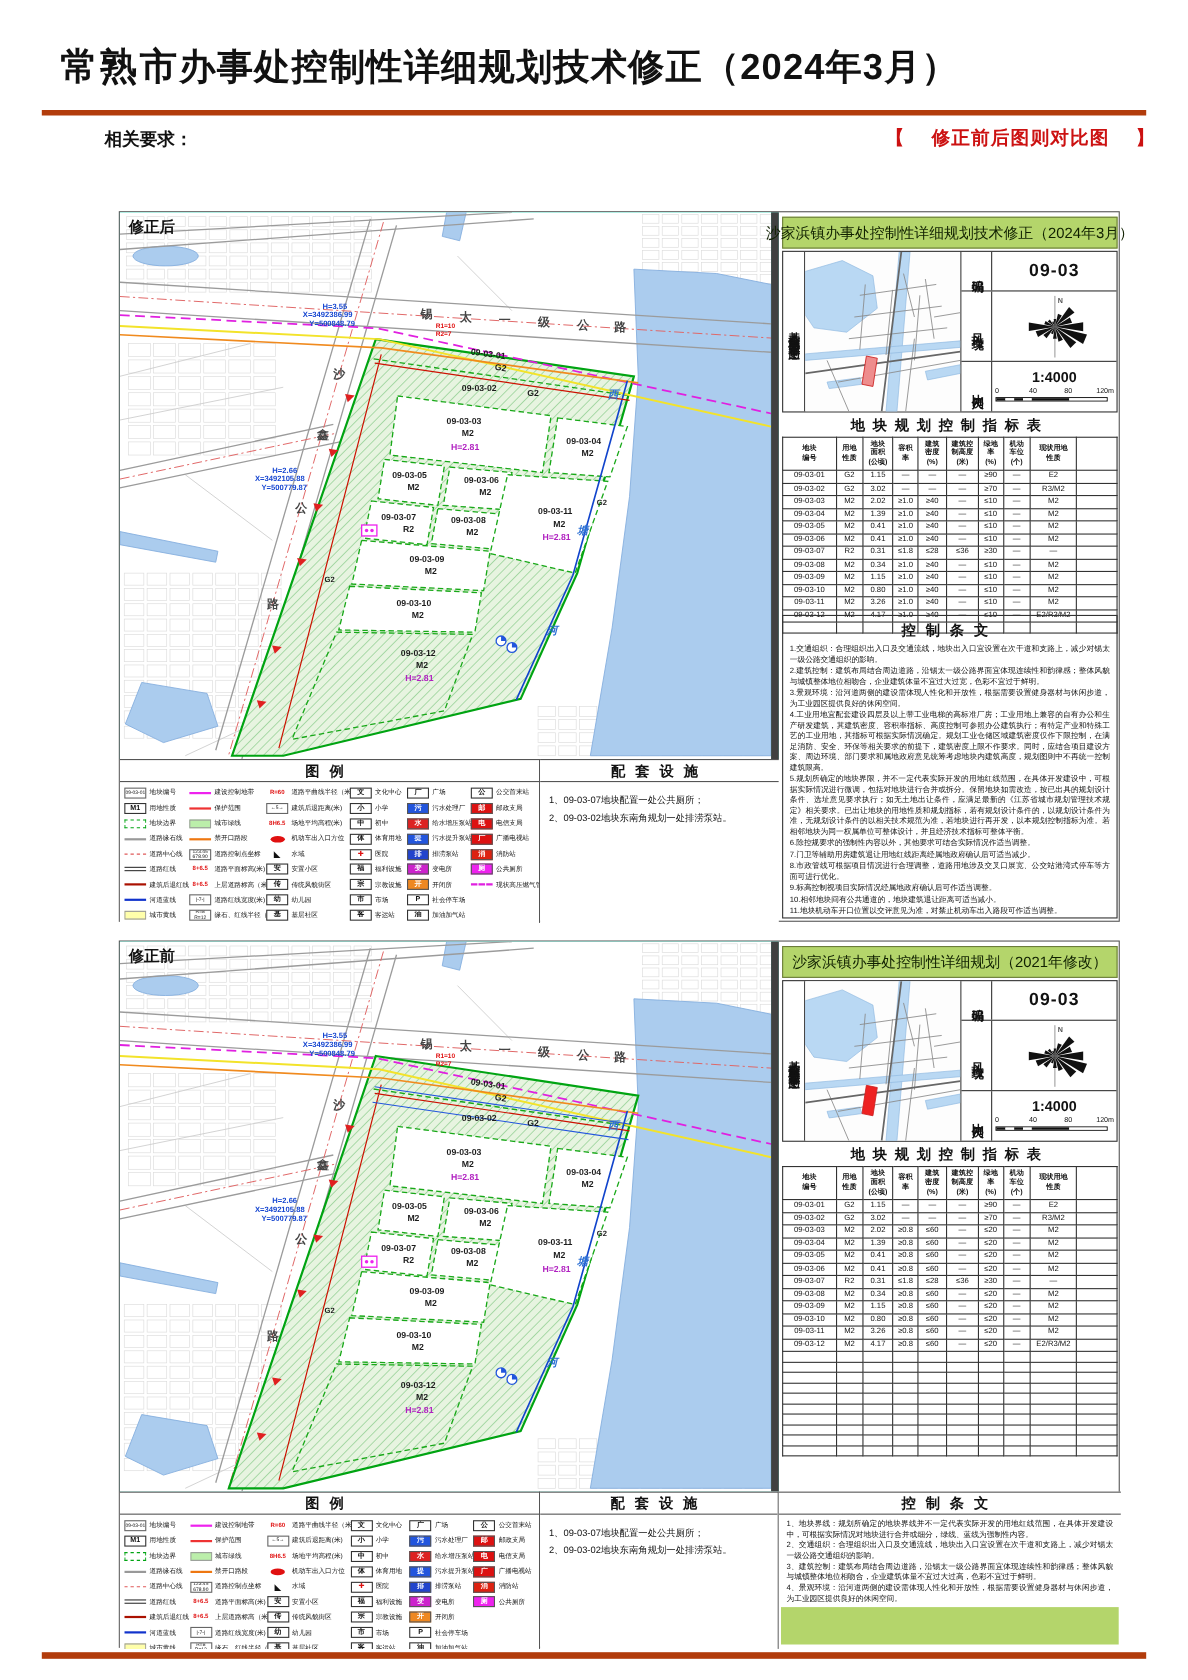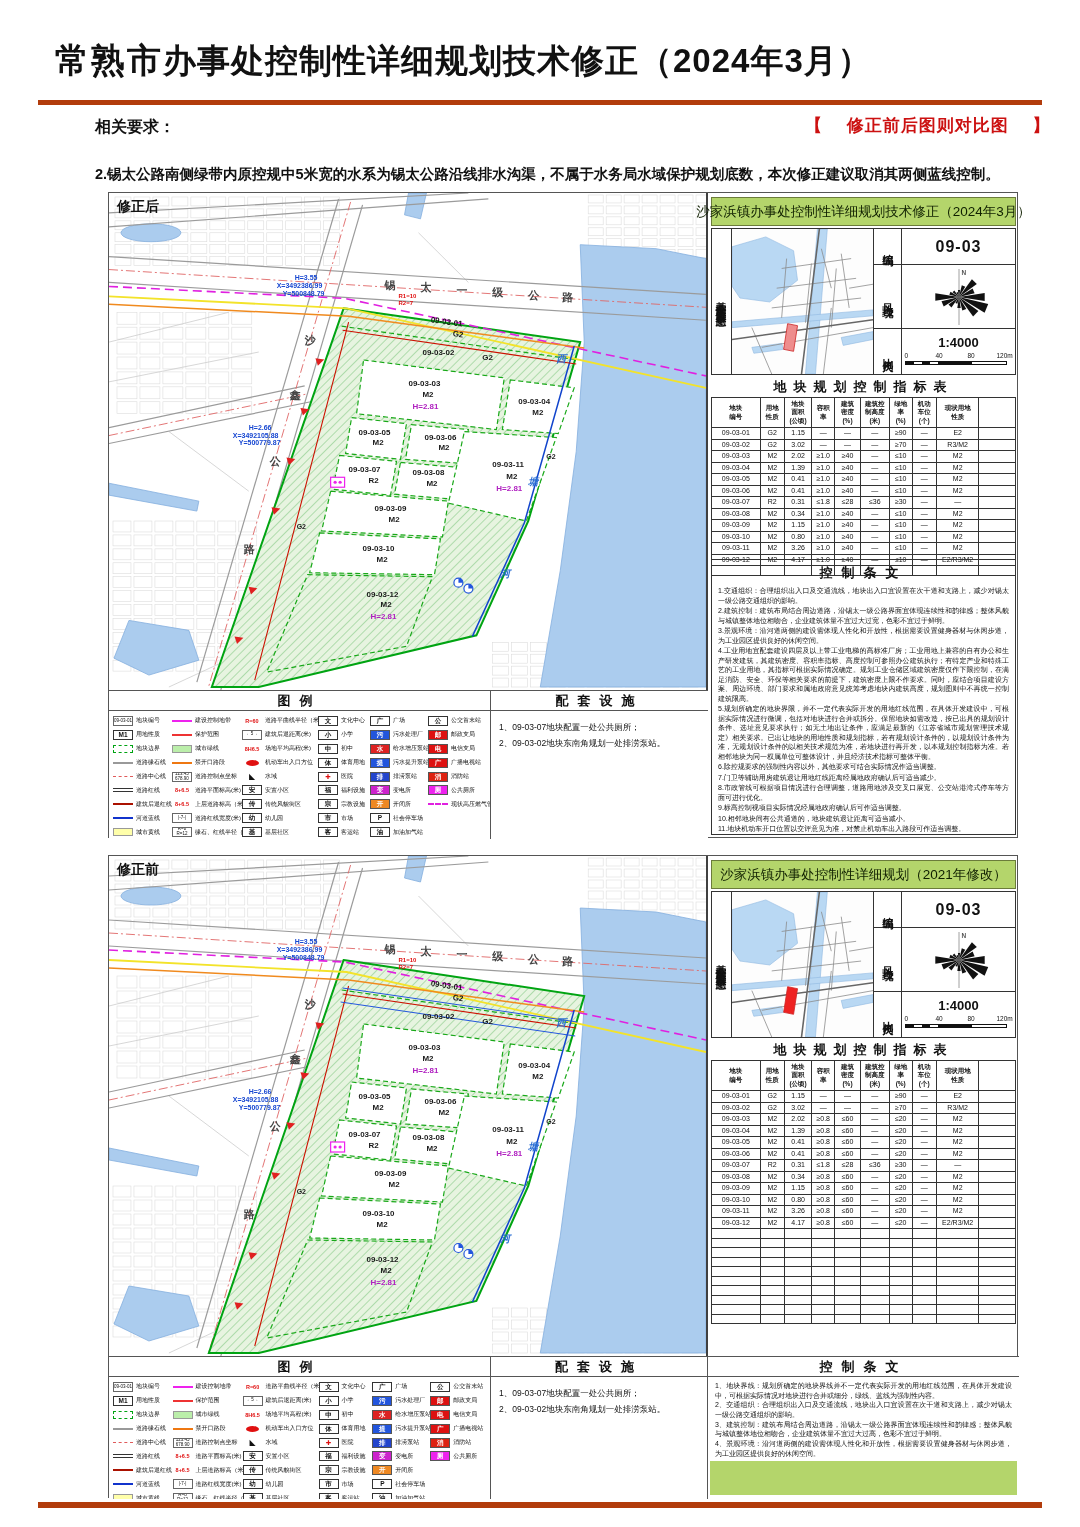"2.锡太公路南侧绿带内原控规中5米宽的水系为锡太公路沿线排水沟渠，不属于水务局水" div.note-item { html: <div>2.锡太公路南侧绿带内原控规中5米宽的水系为锡太公路沿线排水沟渠，不属于水务局水域保护规划底数，本次修正建议取消其两侧蓝线控制。</div> -> none }
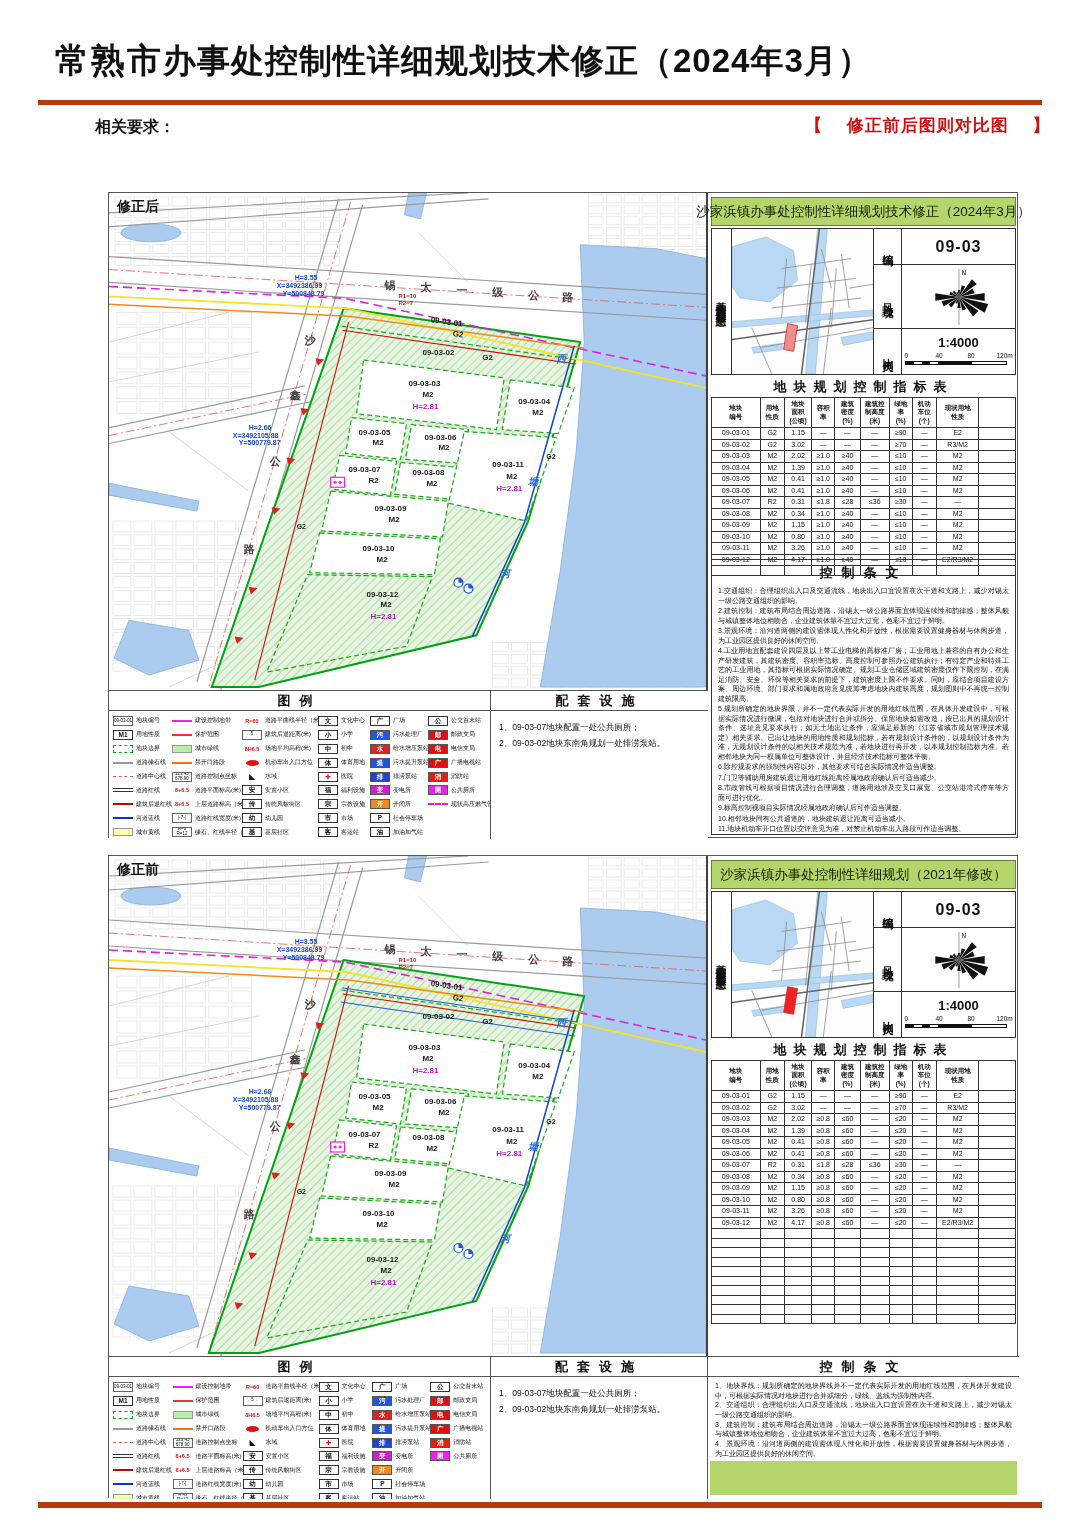"修正后" .map-box { border-right: 2px solid #404040 -> 7px solid #404040 }
